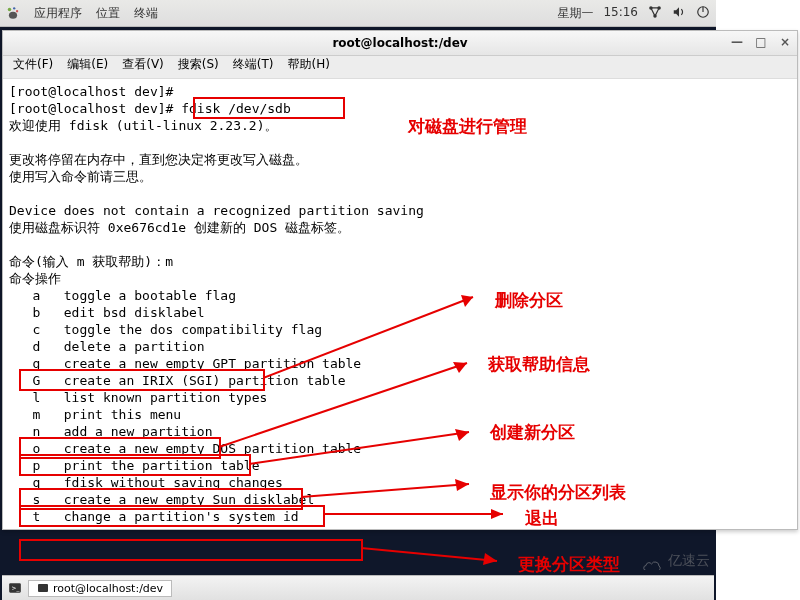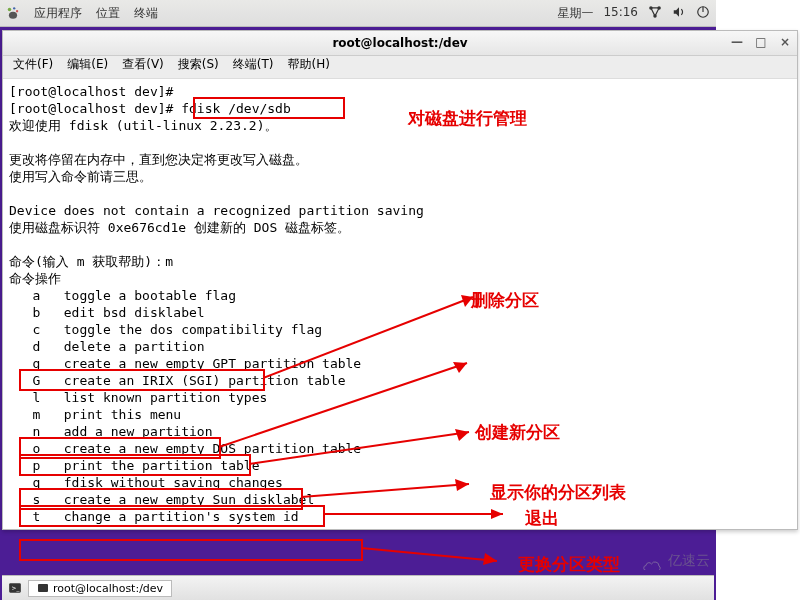"应用程序" .desktop { background: #4c1d95 -> #0f172a }
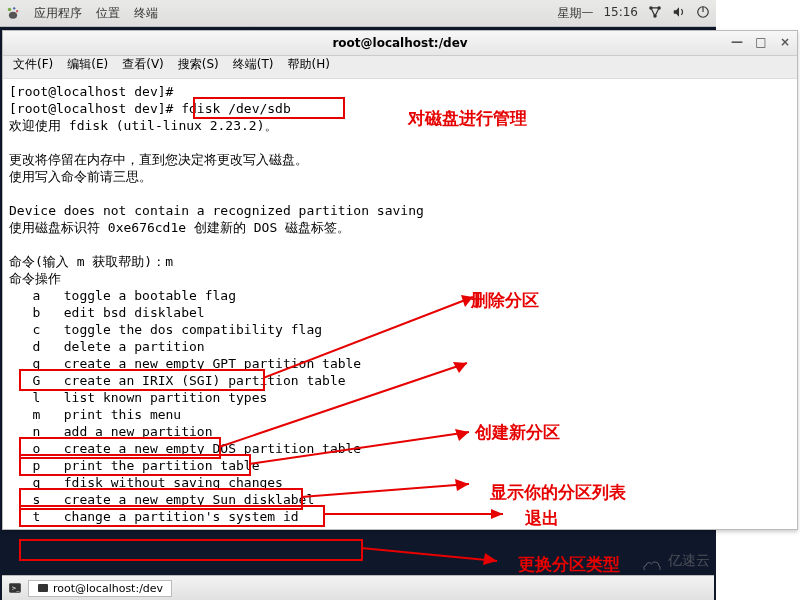"对磁盘进行管理" span.annot { top: 28px -> 36px }
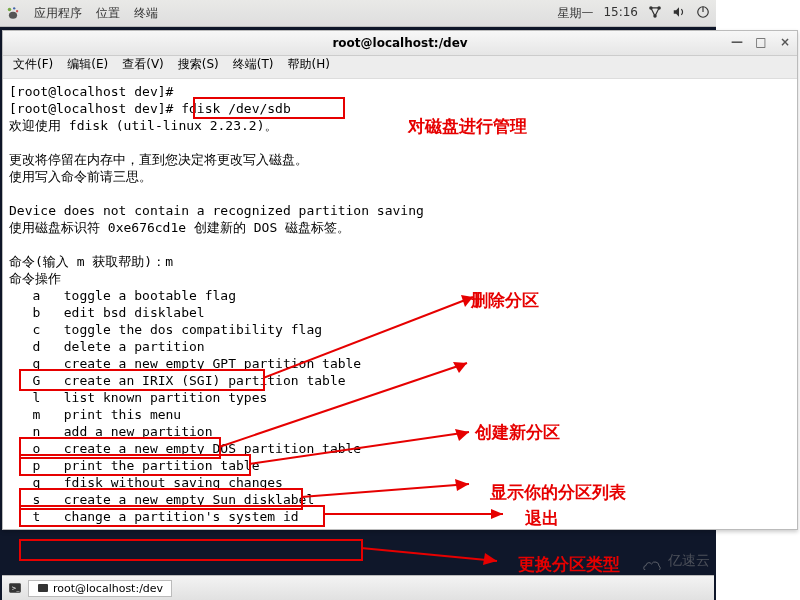"删除分区" span.annot { left: 468px -> 492px }
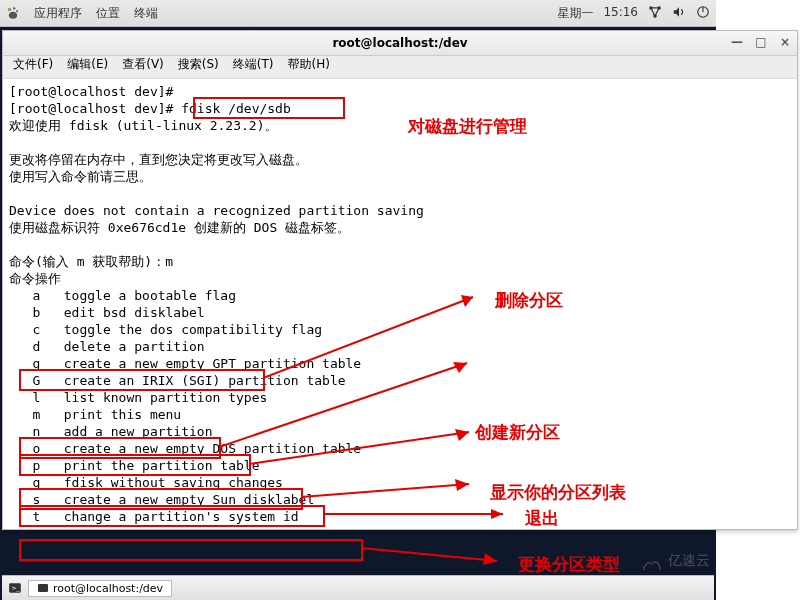"获取帮助信息" span.annot { html: none -> <span>获取帮助信息</span> }
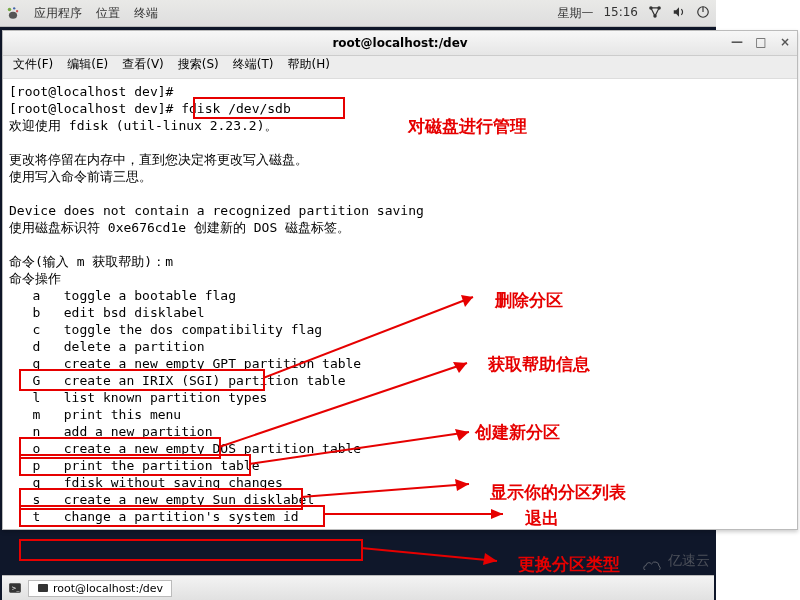"创建新分区" span.annot { left: 472px -> 487px }
